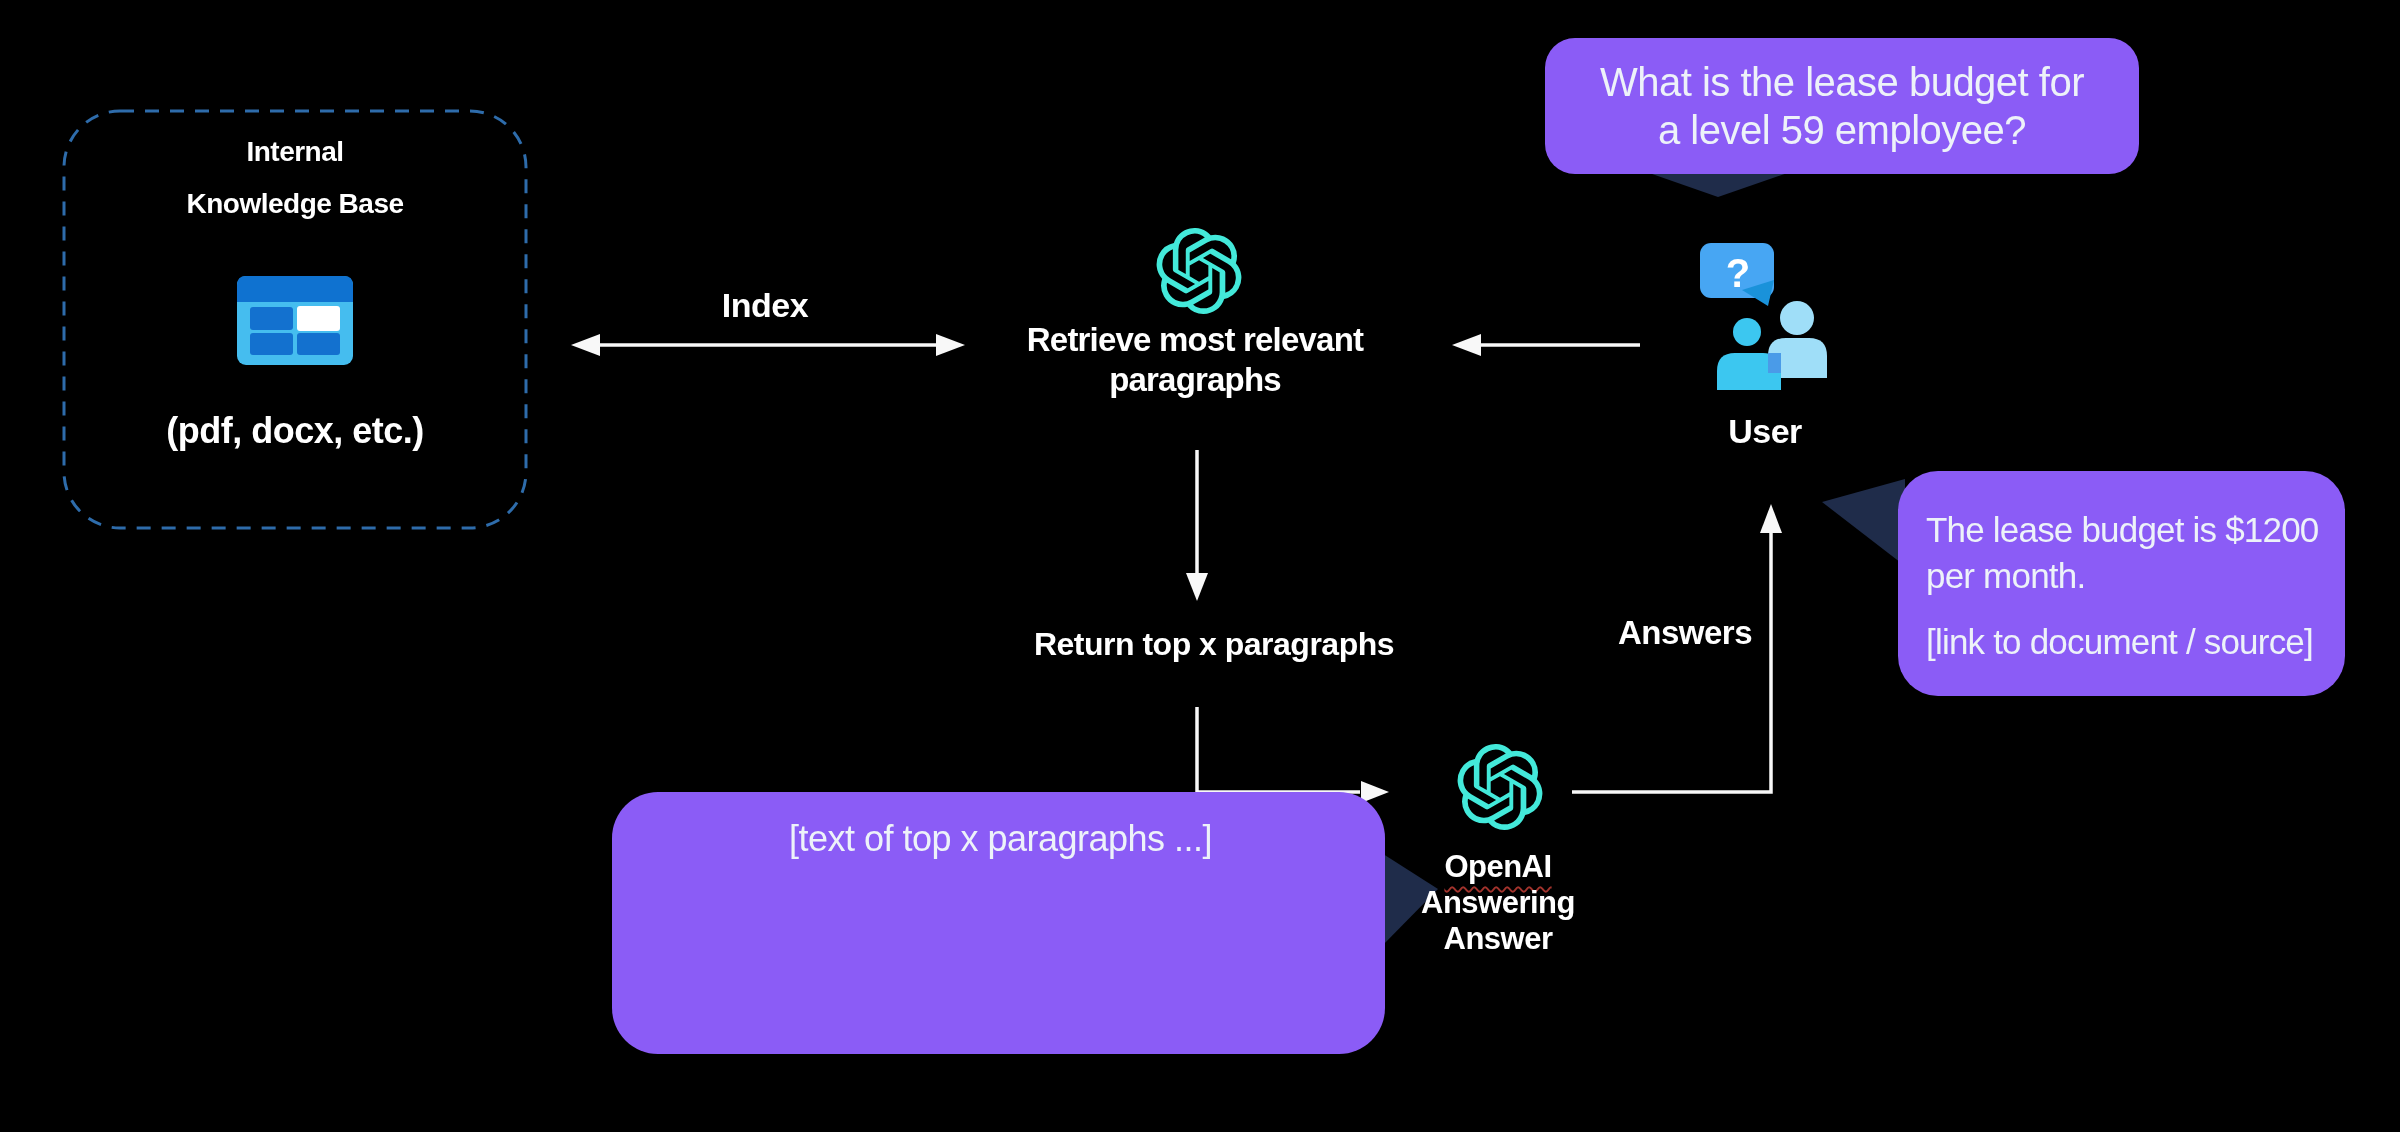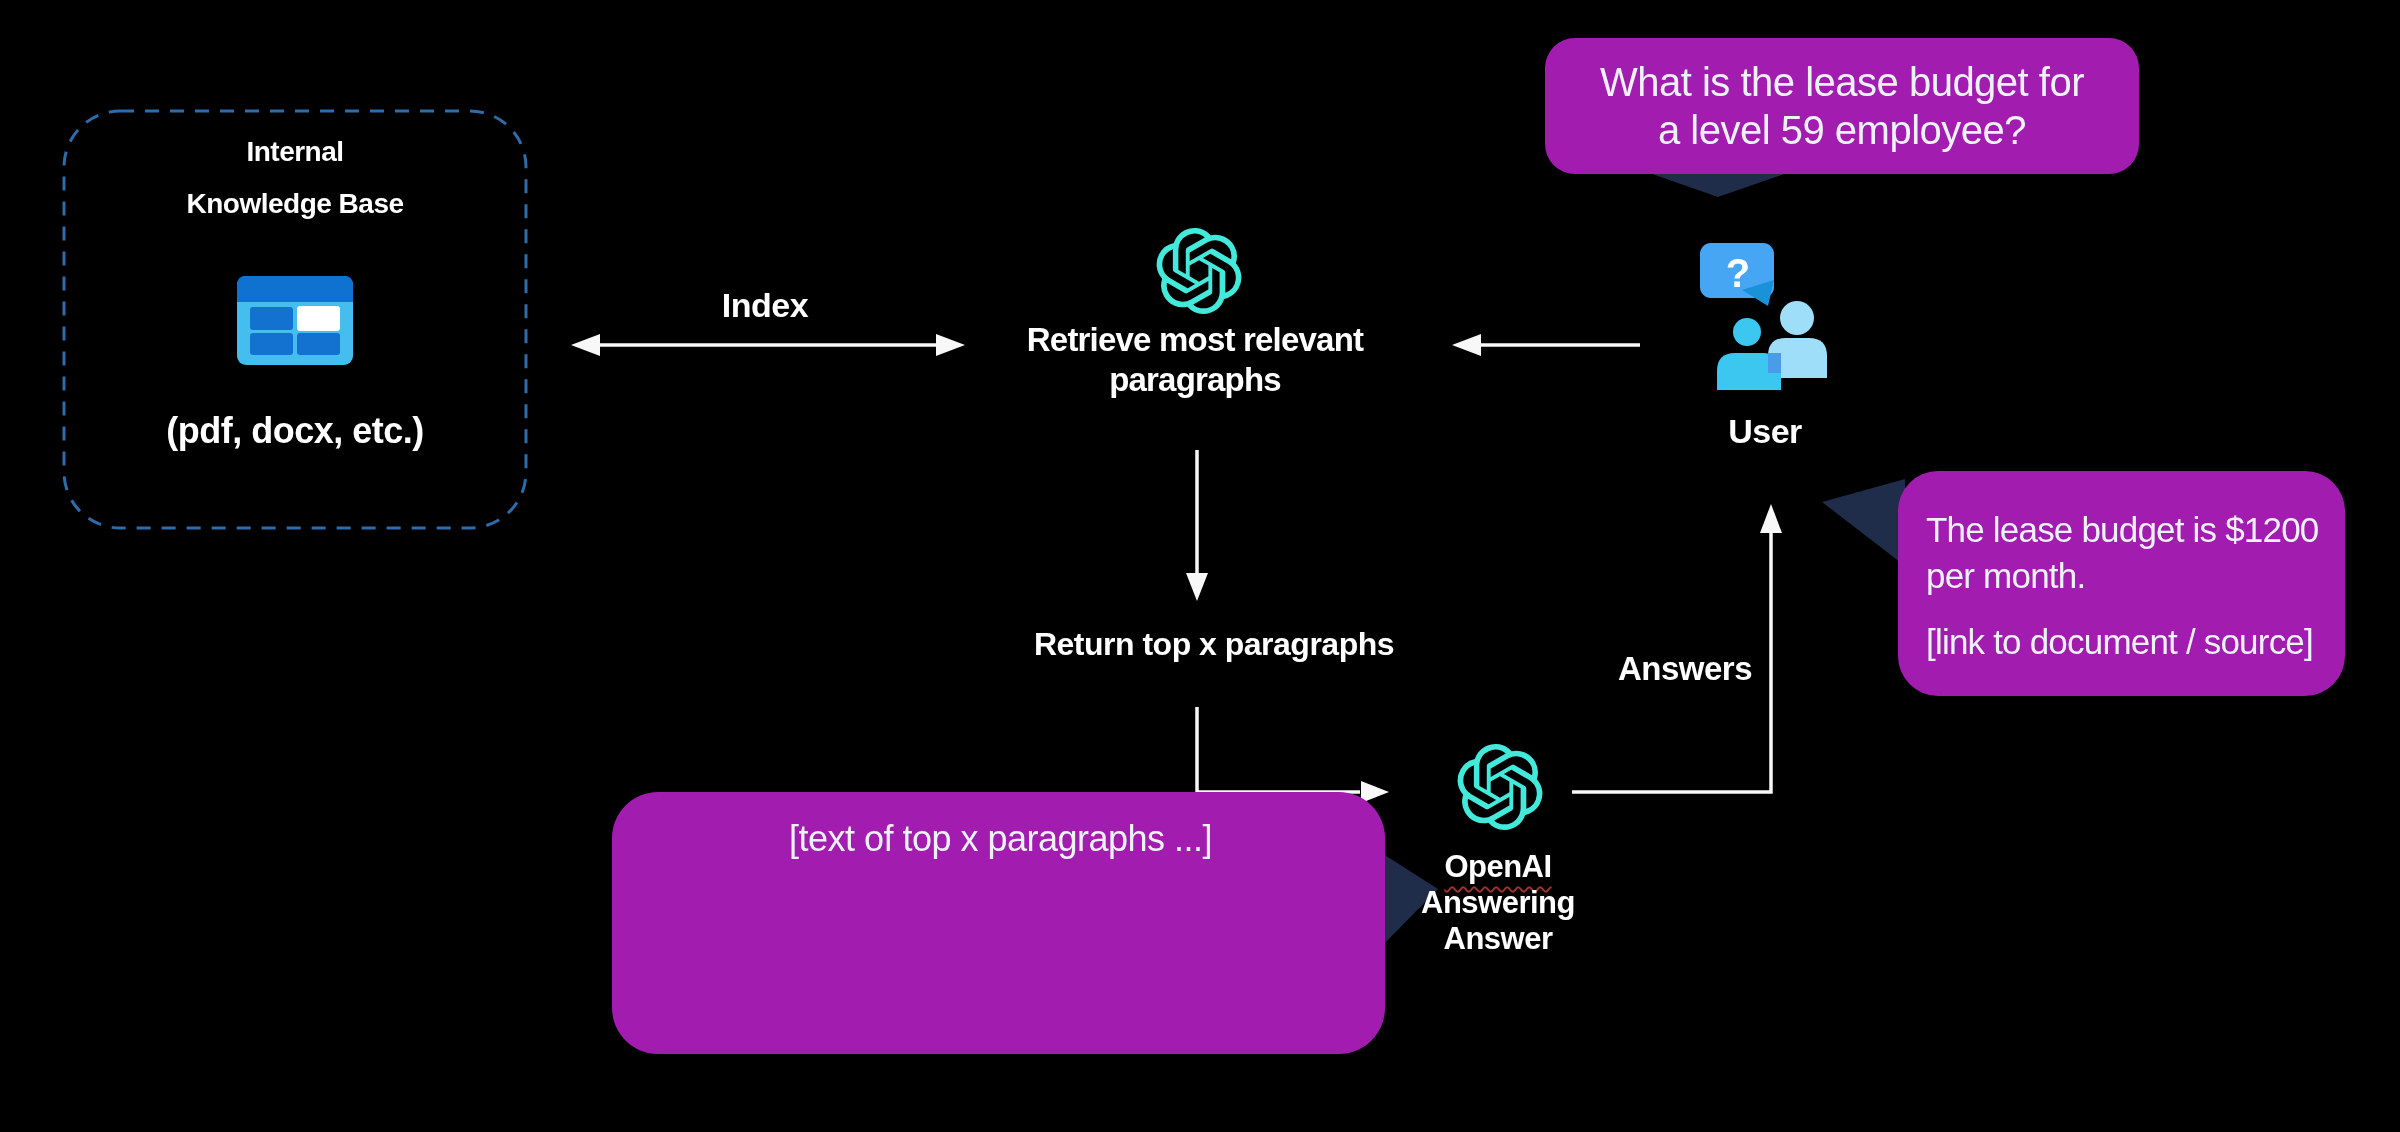"What is the lease budget" .bubble { background: #a21caf -> #8b5cf6 }
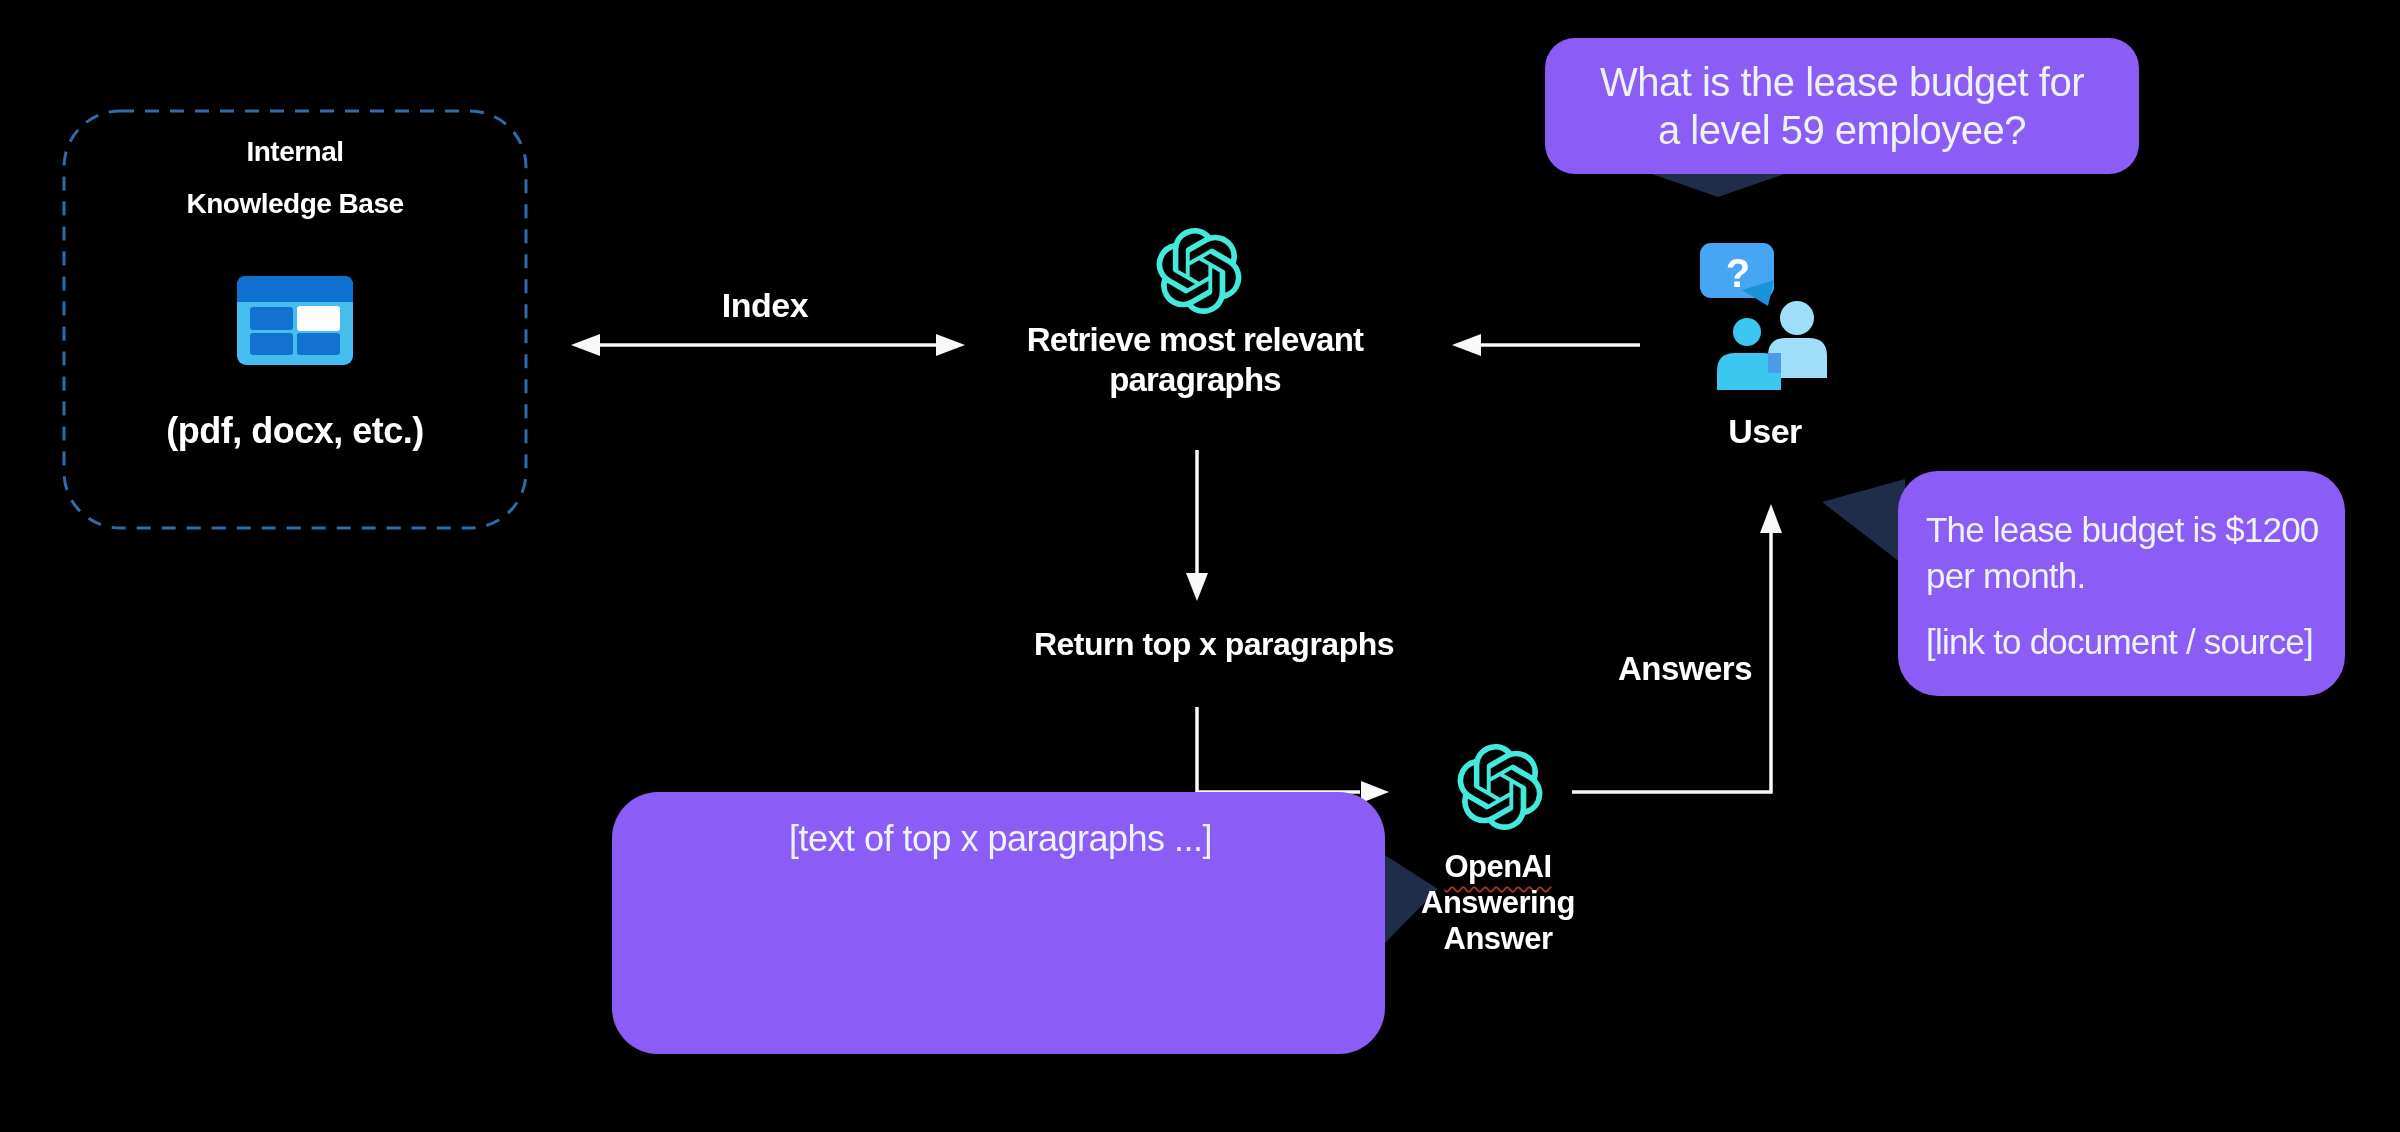"Answers" .answers-label { top: 650px -> 614px }
